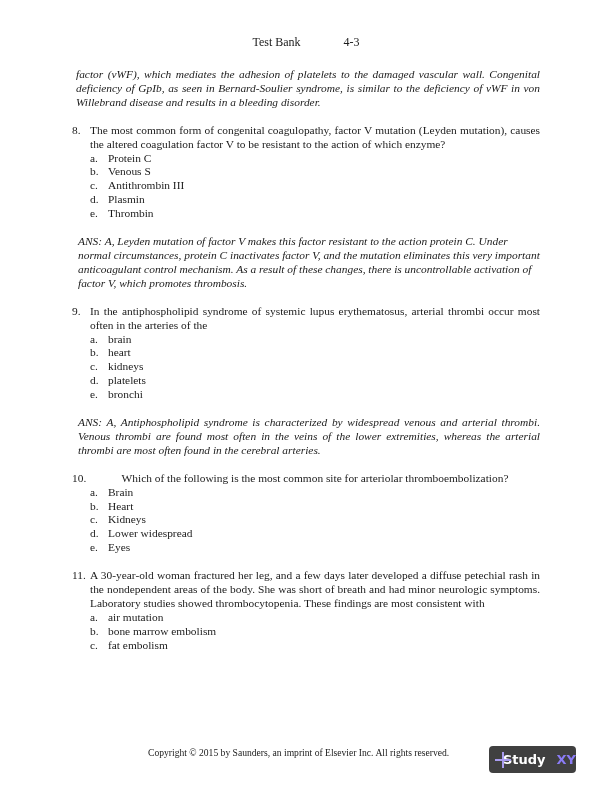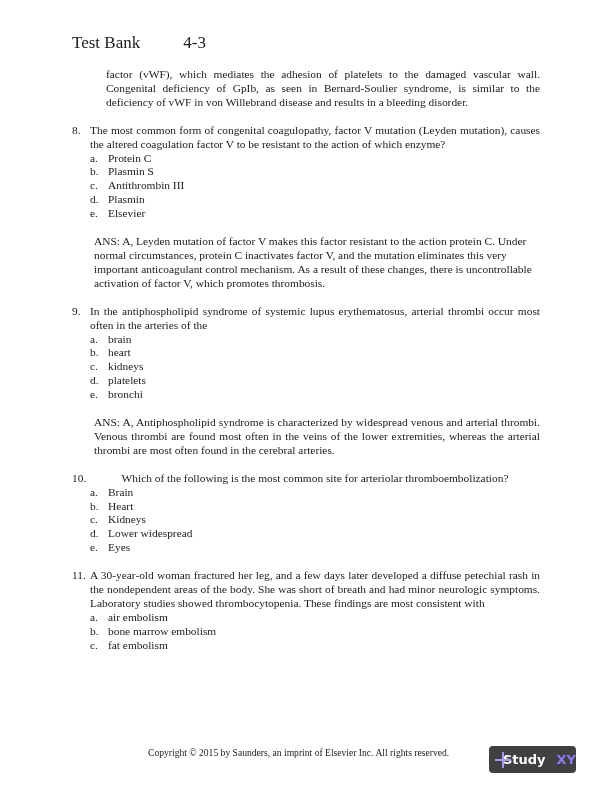"Test Bank" .header { font-size: 17px -> 12px; justify-content: flex-start -> center }
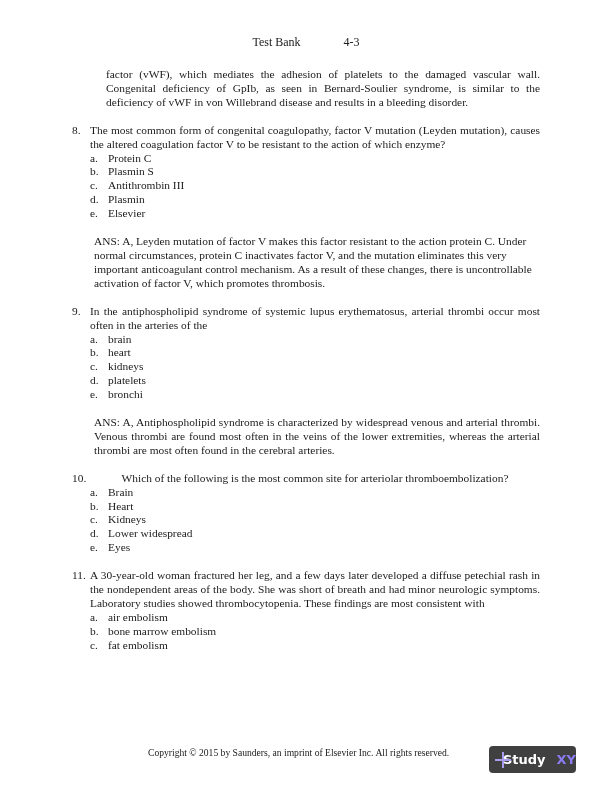"factor (vWF), which mediates the" .cont-para { font-style: none -> italic; margin-left: 34px -> 4px }
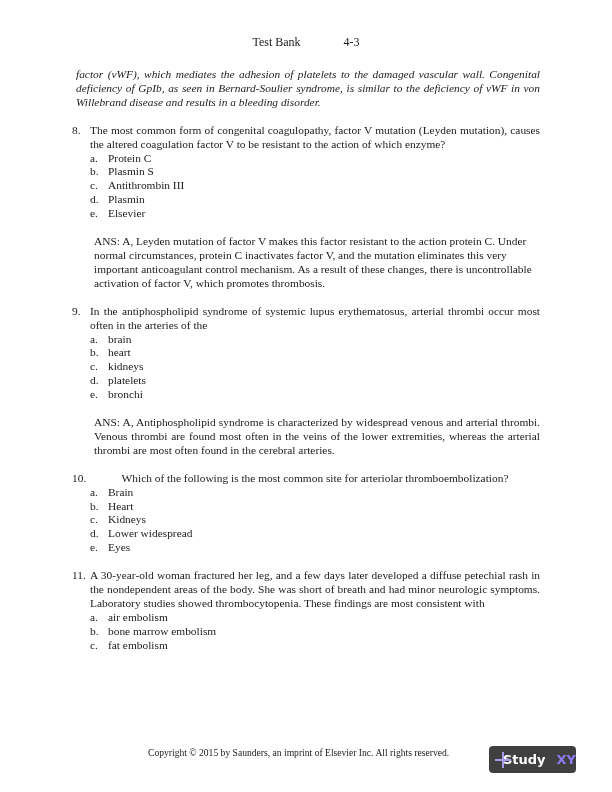"Plasmin S" span { text: Plasmin -> Venous }
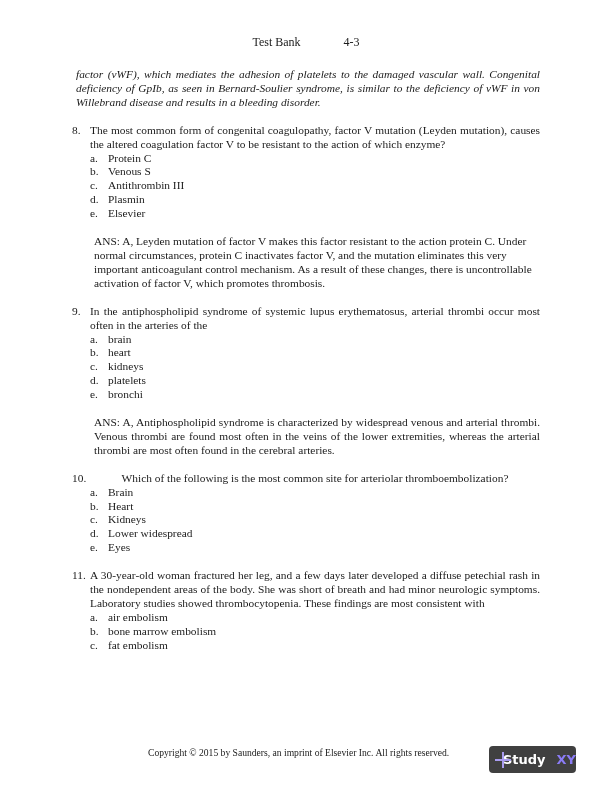"Elsevier" span { text: Elsevier -> Thrombin }
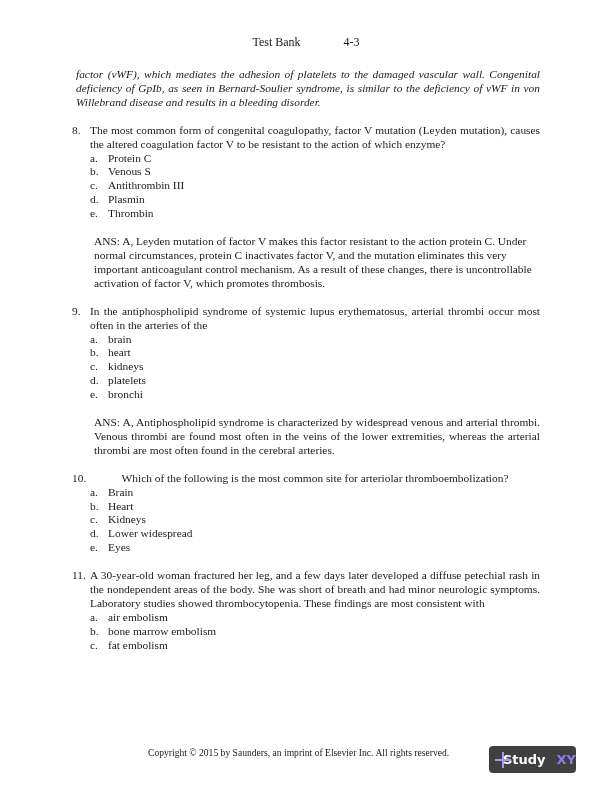"ANS: A, Leyden mutation of" .answer { font-style: none -> italic; margin-left: 22px -> 6px }
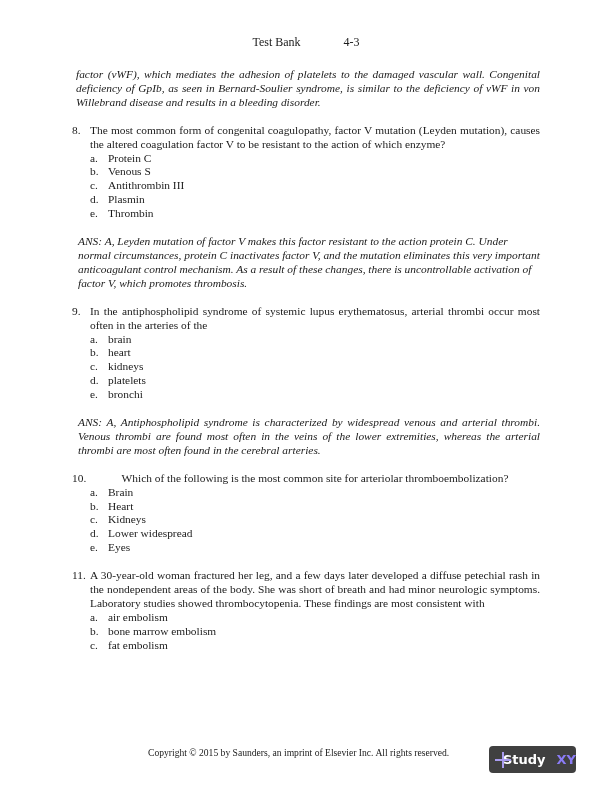"air embolism" span { text: embolism -> mutation }
